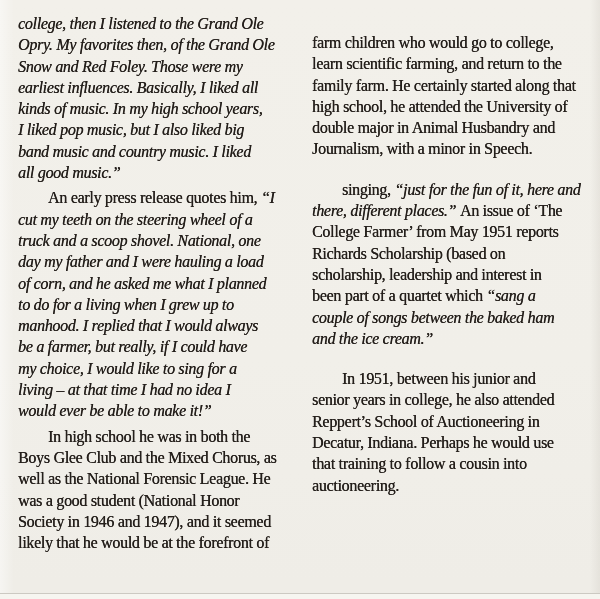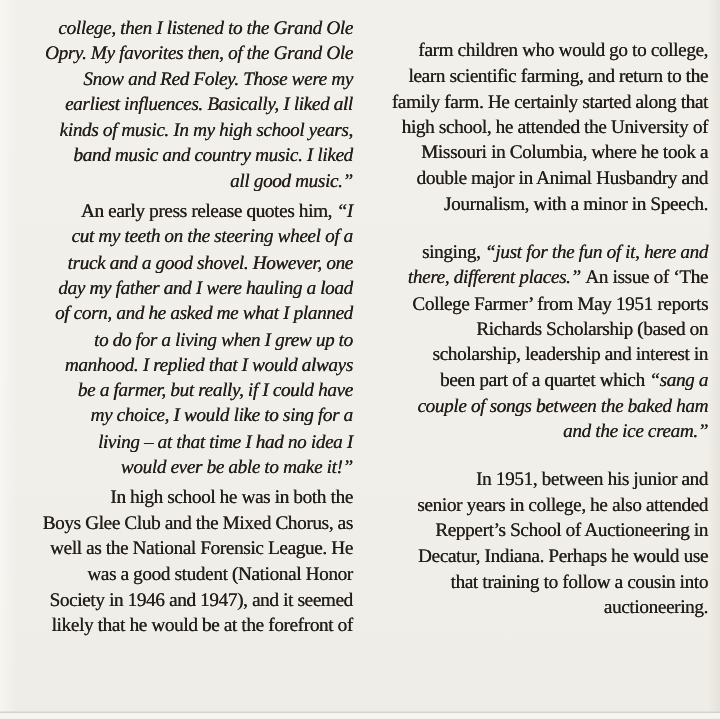"college, then I listened to" div.page { text-align: right -> none }
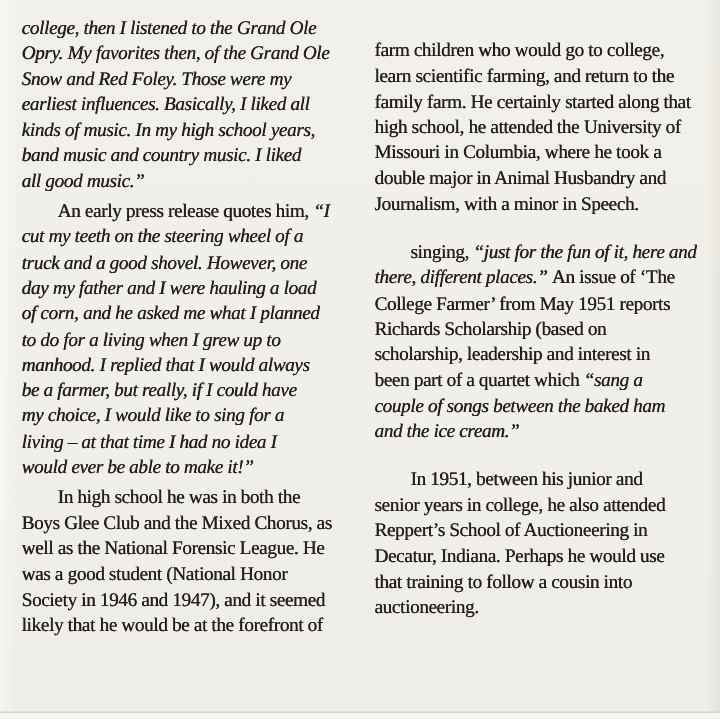"I liked pop music, but" div.line { html: none -> <div><span>I liked pop music, but I also liked big</span></div> }
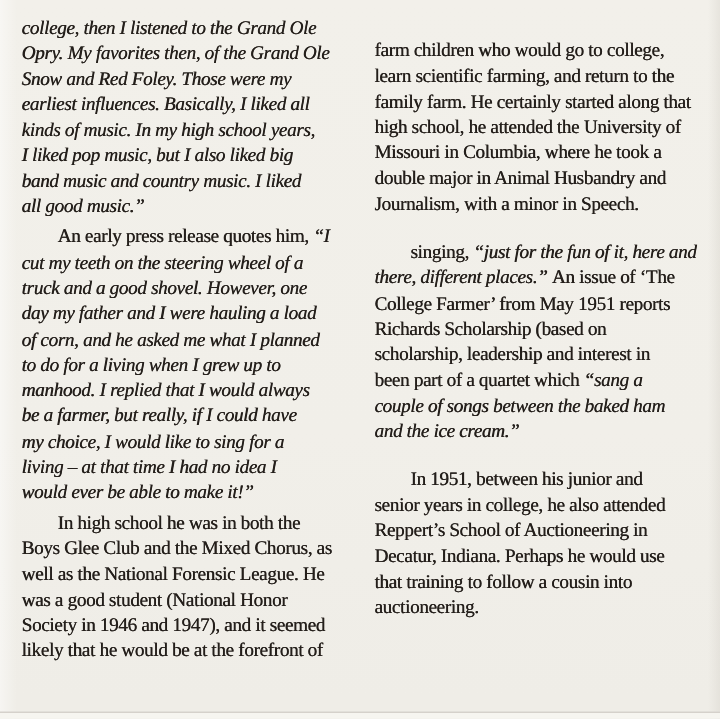"Missouri in Columbia, where he" div.line { html: <div><span>Missouri in Columbia, where he took a</span></div> -> none }
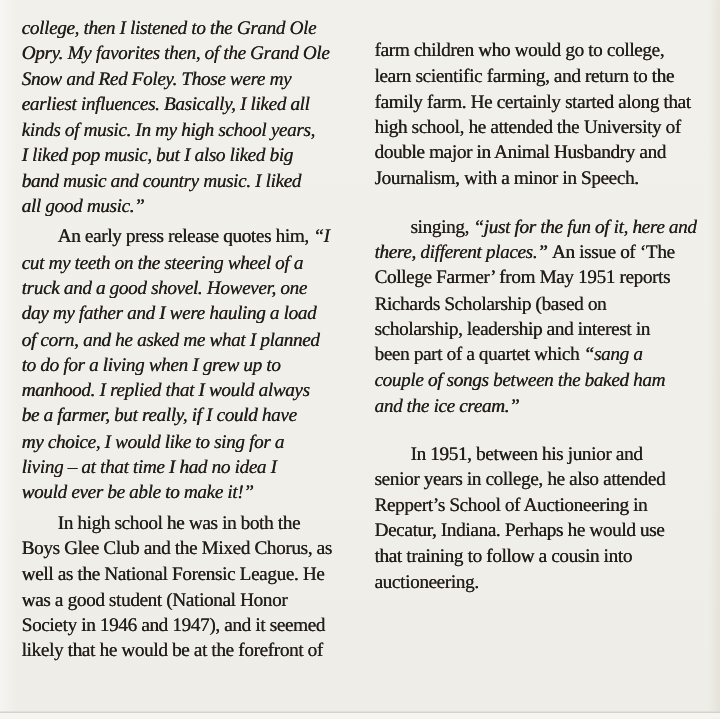"truck and a good shovel." span.it { text: good shovel. However -> scoop shovel. National }
